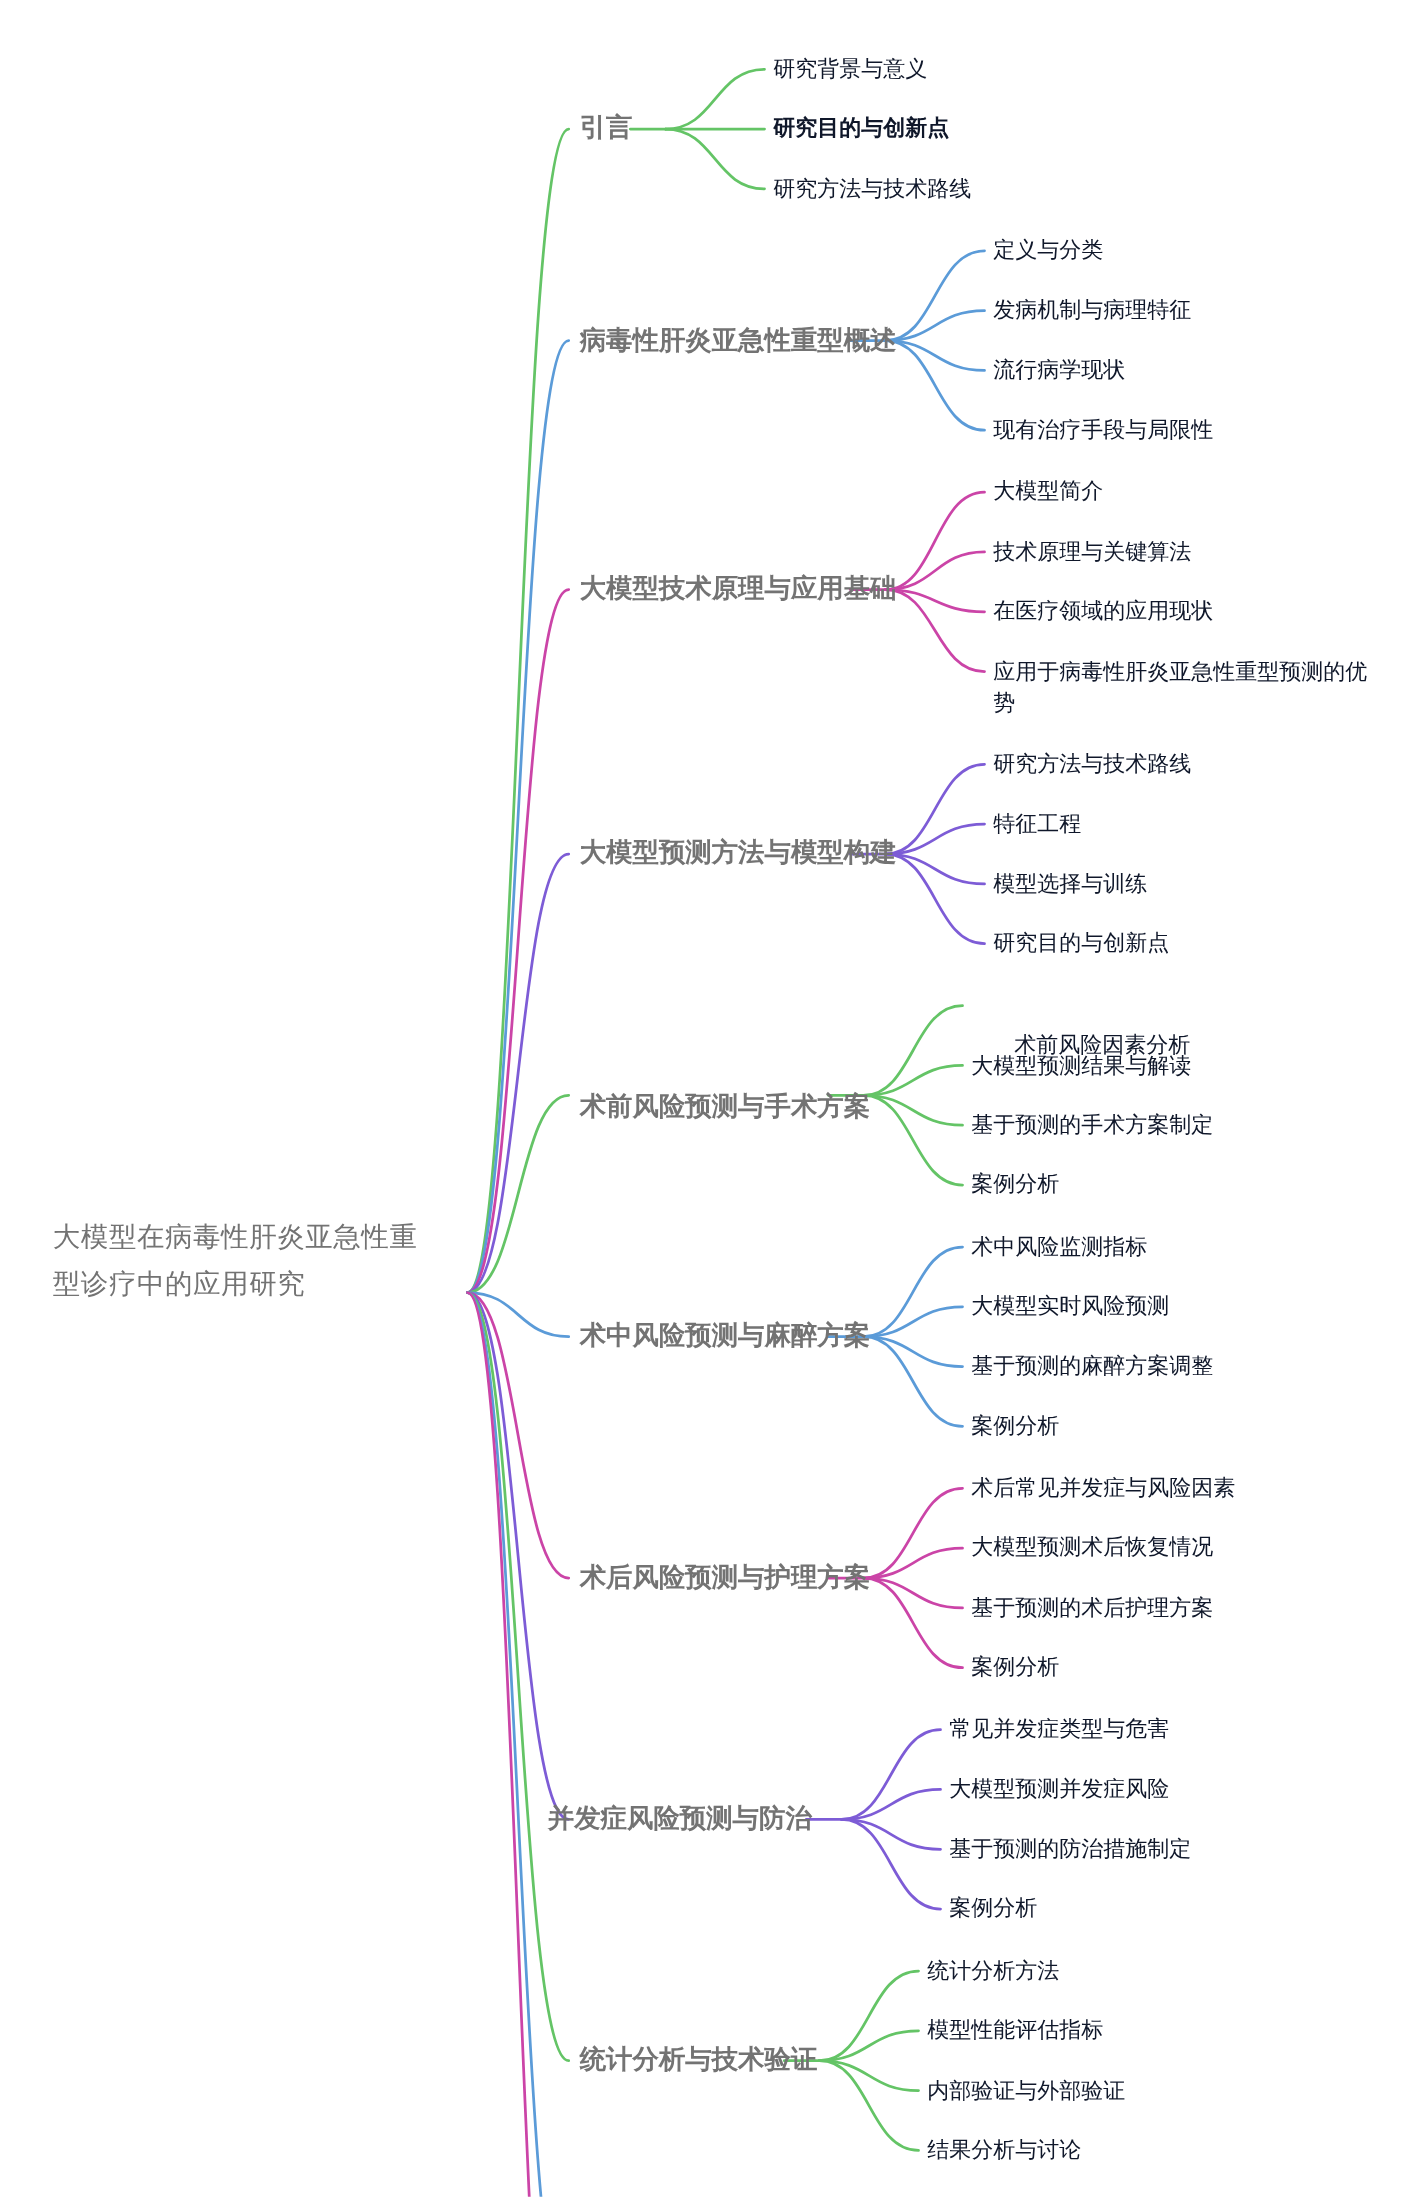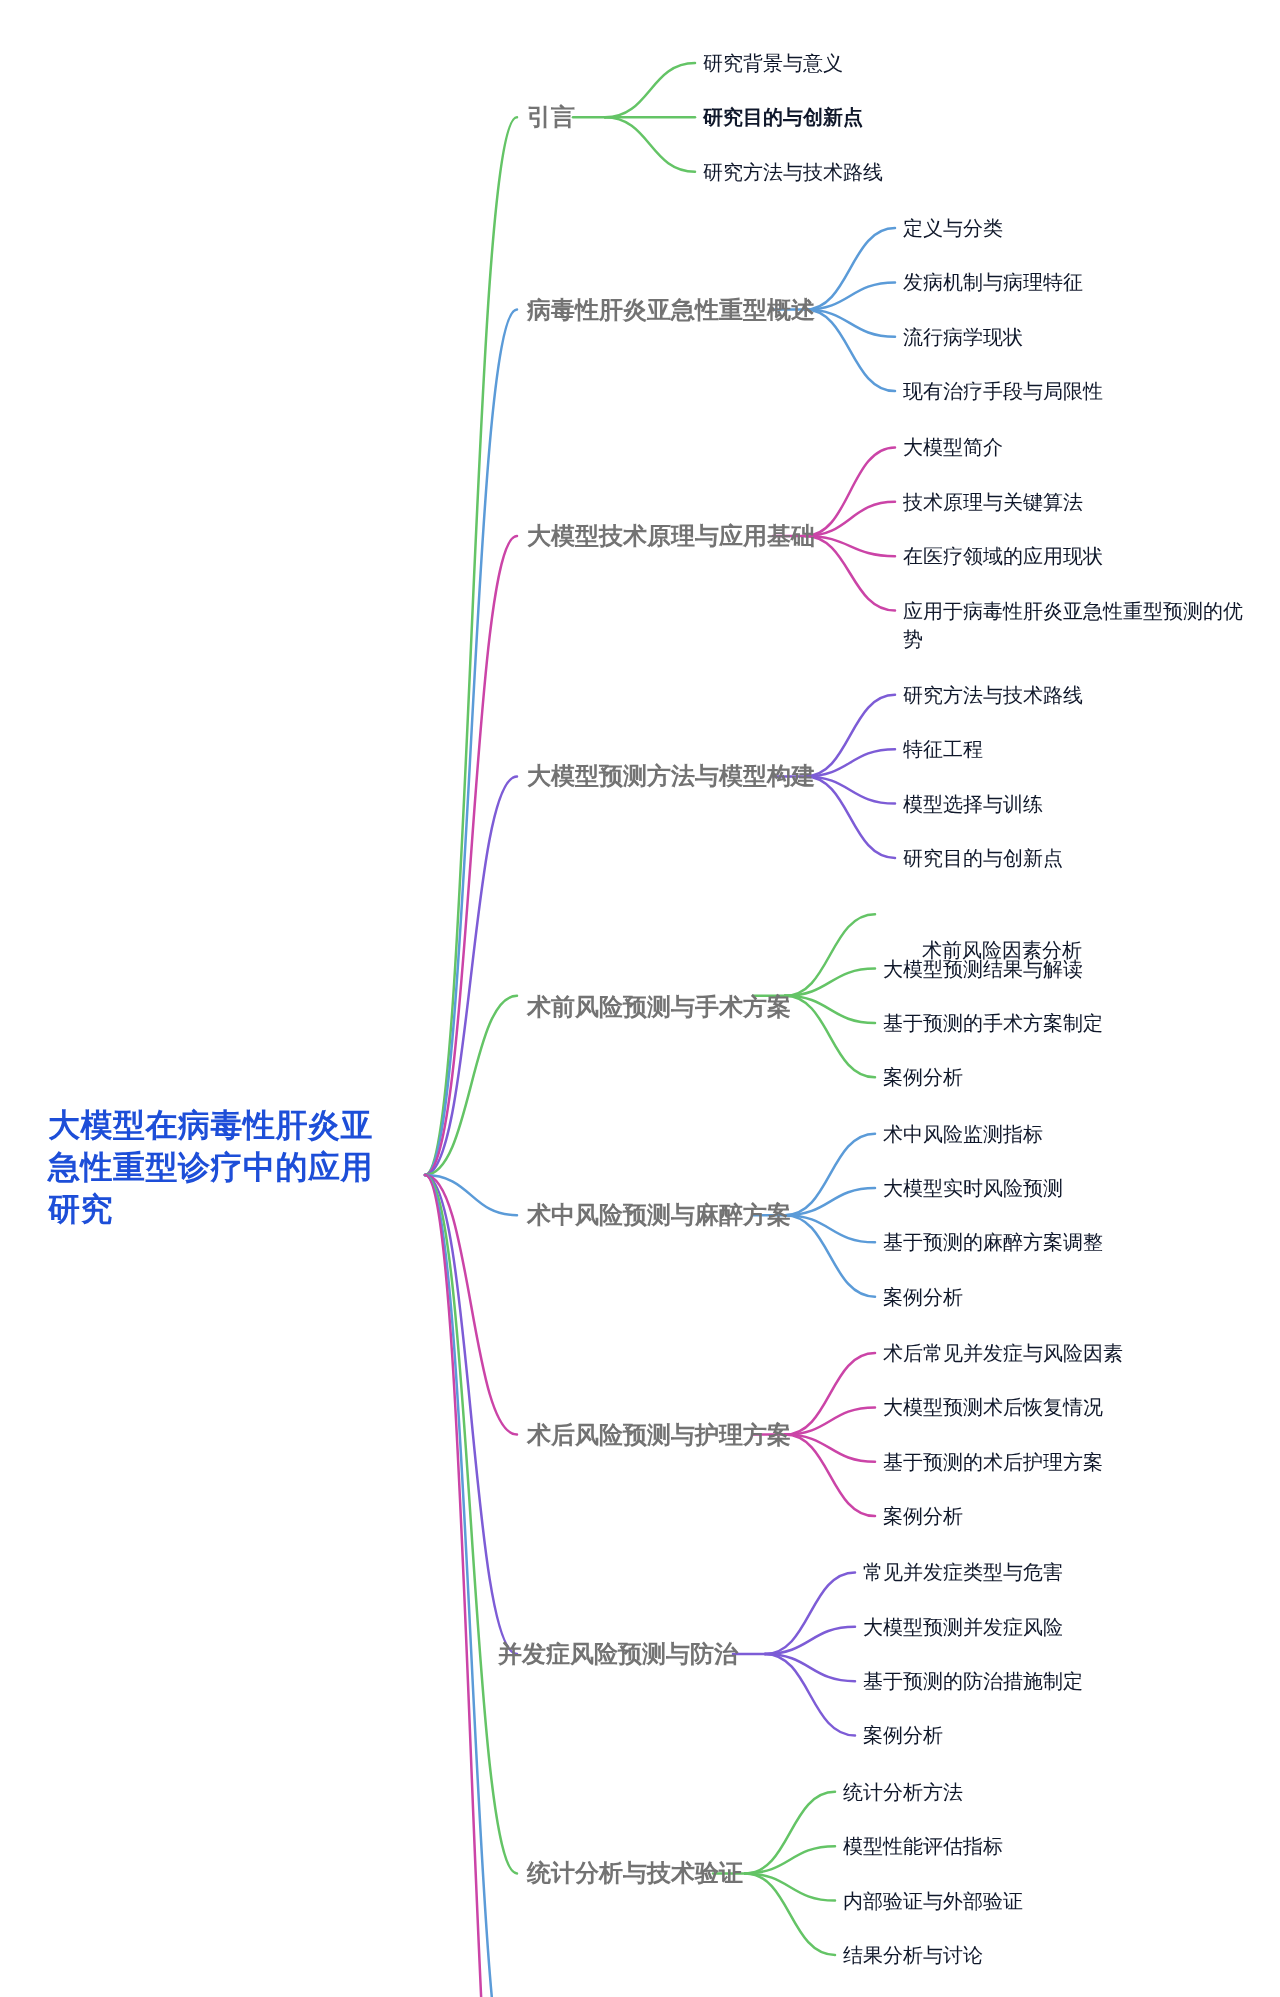"大模型在病毒性肝炎亚急性重型诊疗中的应用研究" .root-node { color: #1d4ed8 -> #737373; font-size: 32px -> 25px; font-weight: 700 -> 400 }
